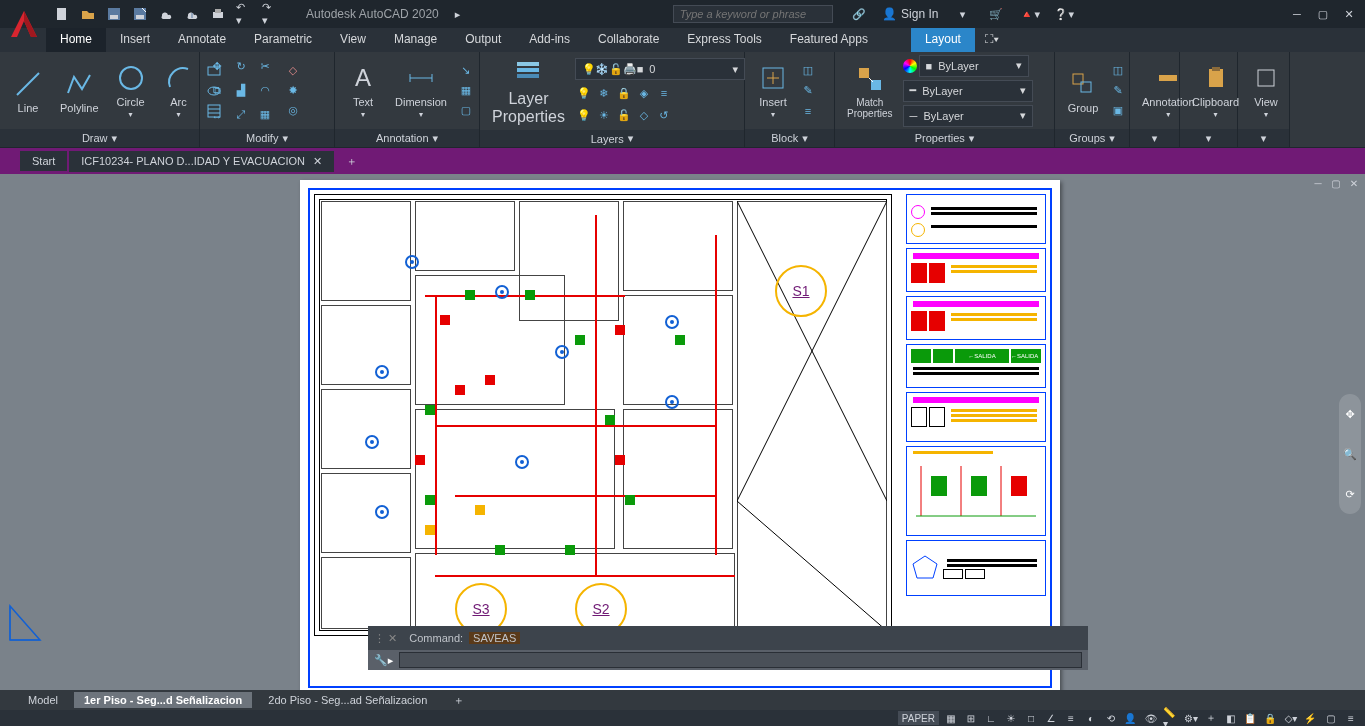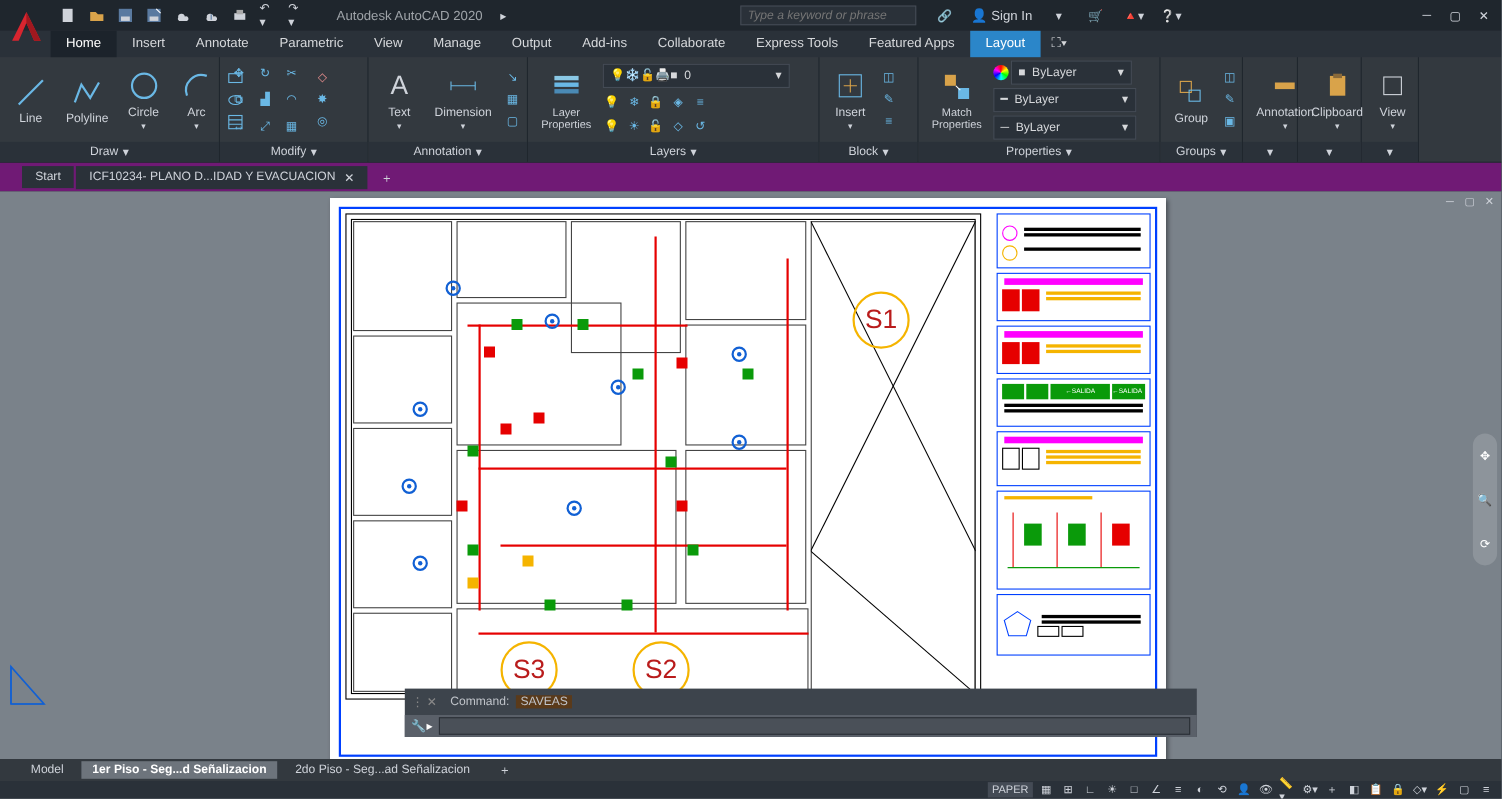"Layout" .tabs .tab.layout { margin-left: none -> 29px }
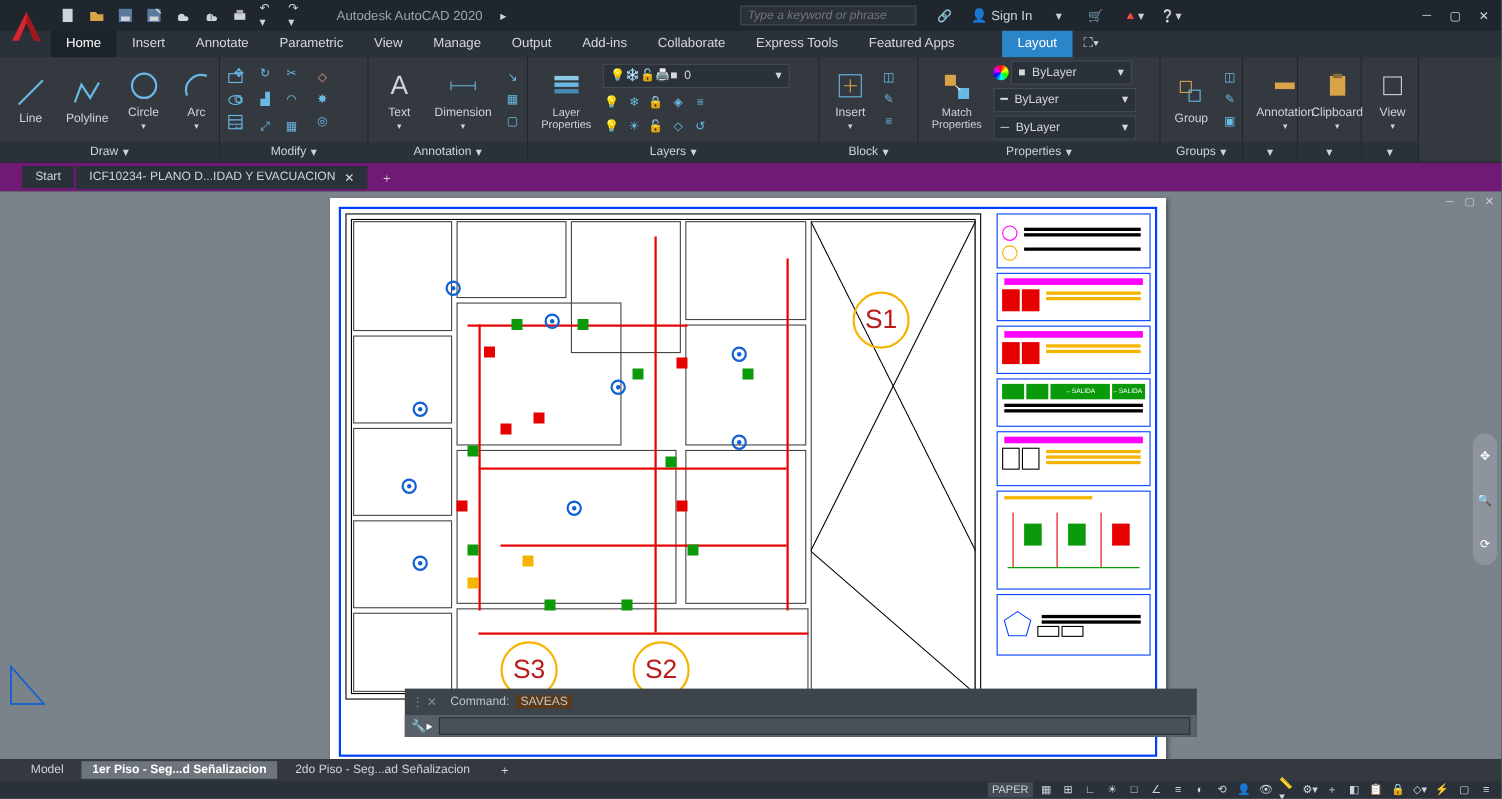"Layer" span { font-size: 10px -> 16px }
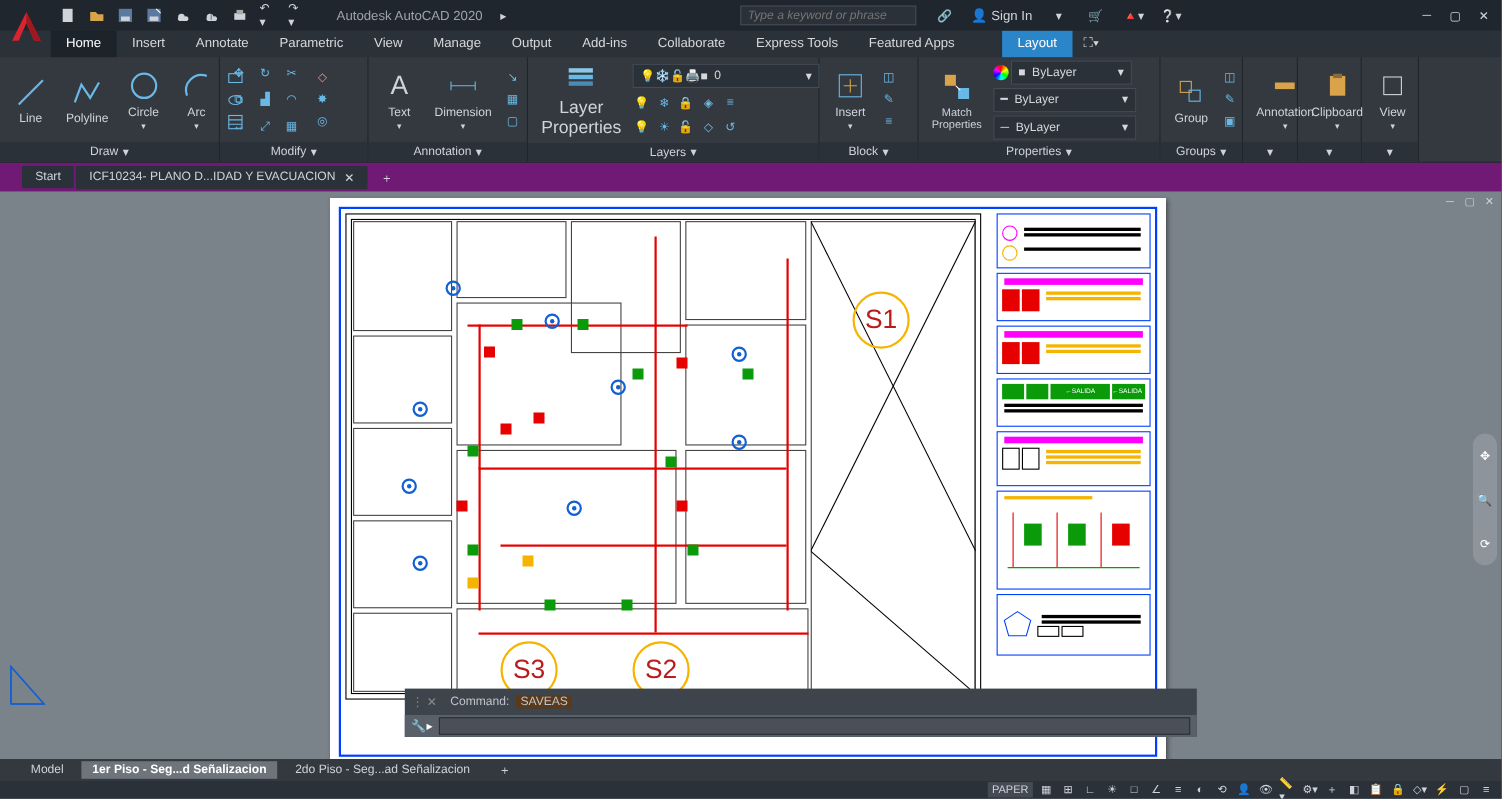"S1" .srcircle { color: #b91c1c -> #701a75; font-size: 24px -> 14px; text-decoration: none -> underline }
